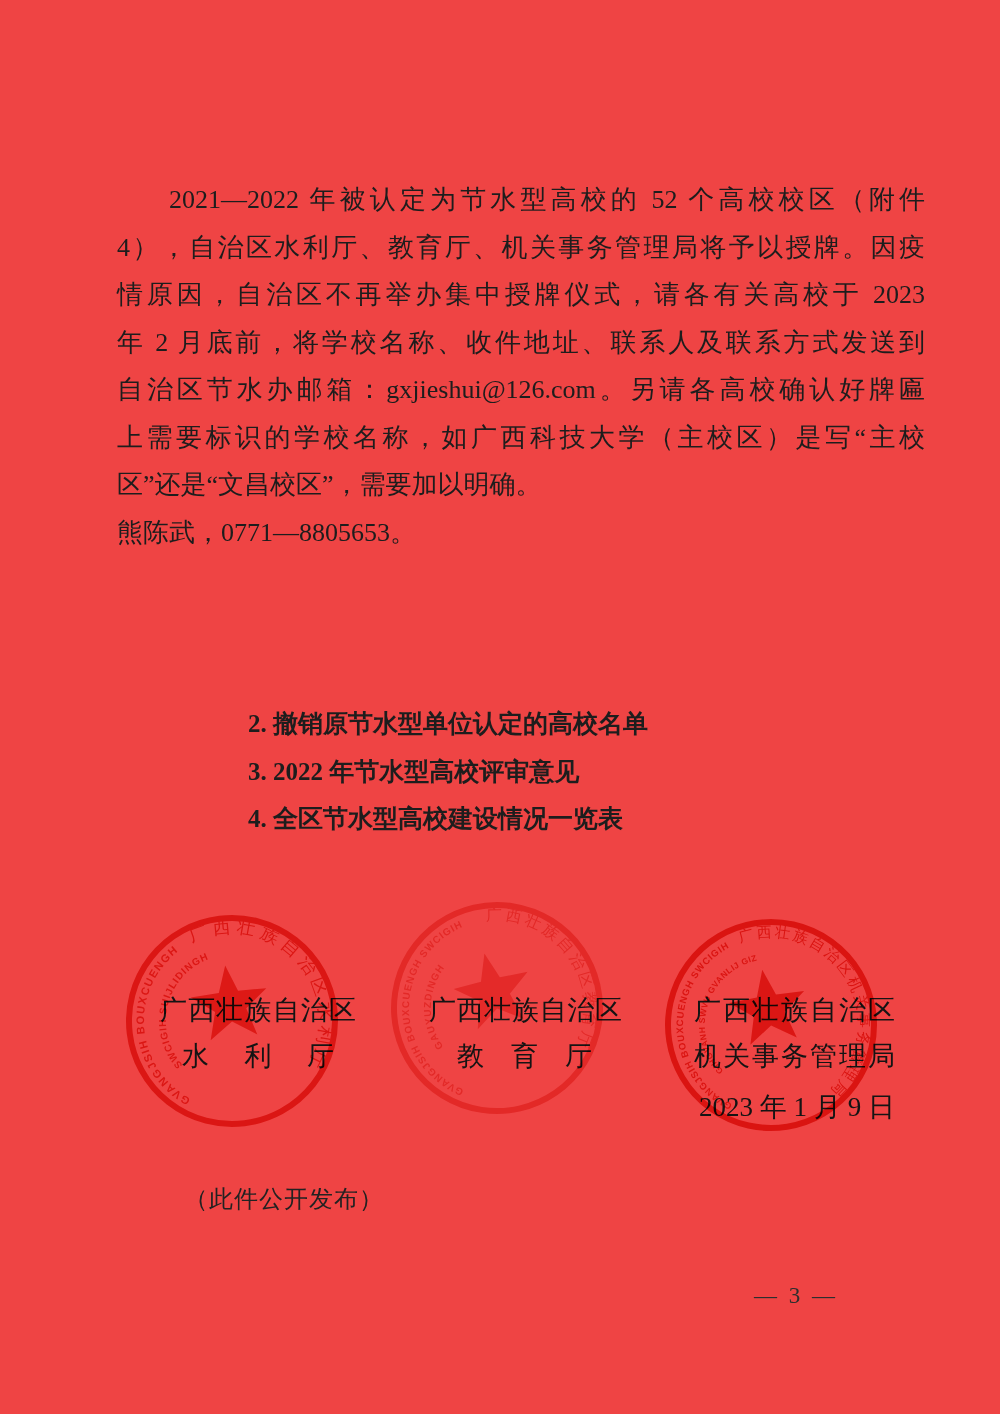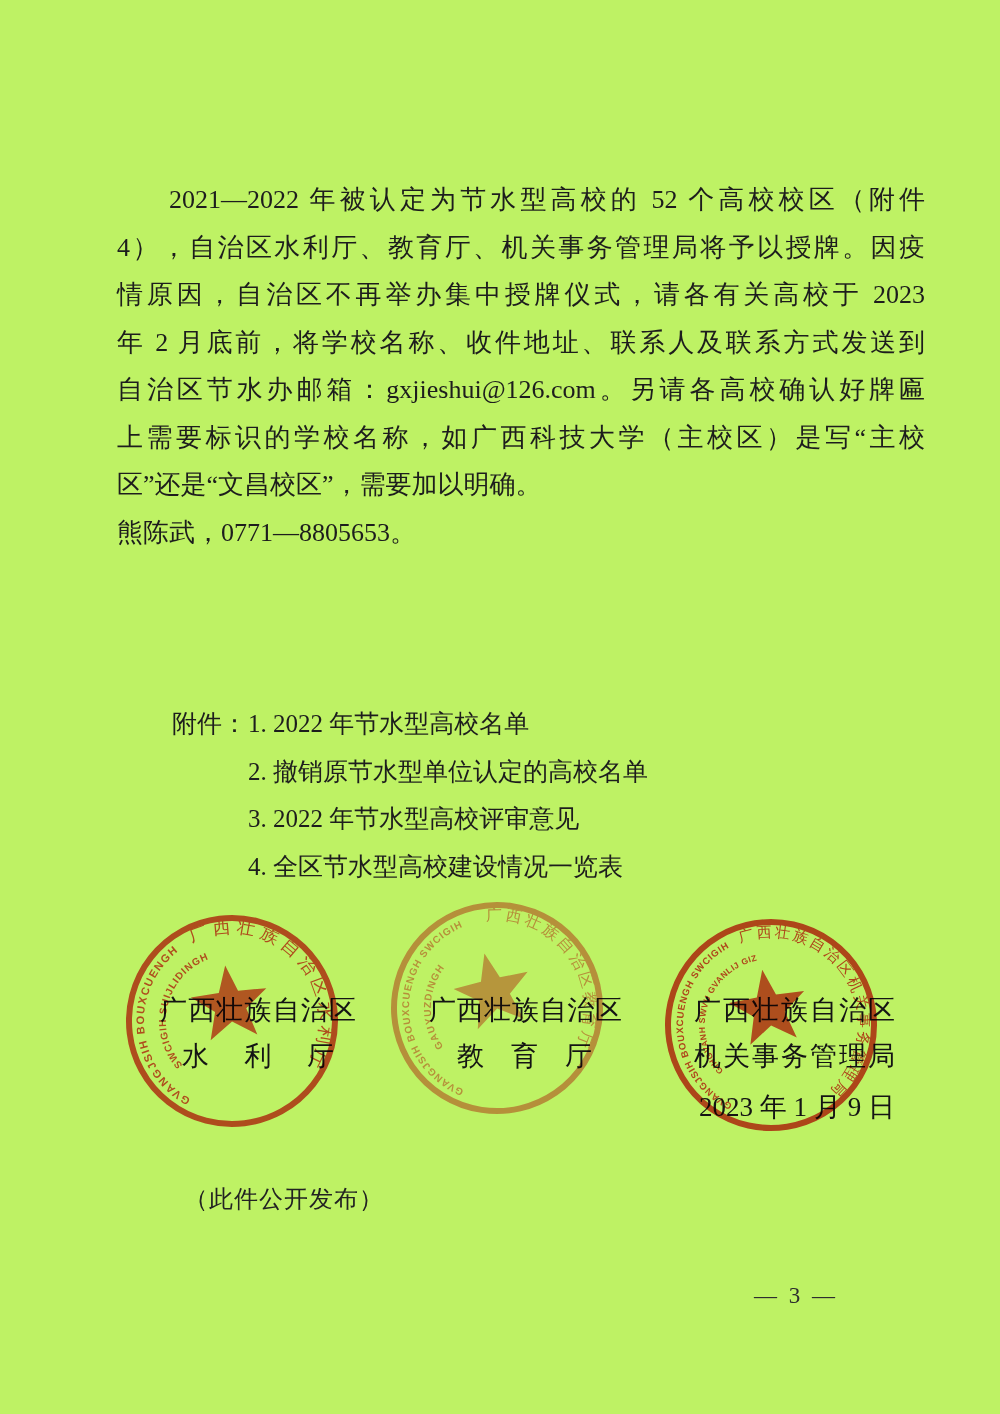"2021—2022 年被认定为节水型高校的 52 个高校校区（附件" div.page { background: #bef264 -> #ef4444 }
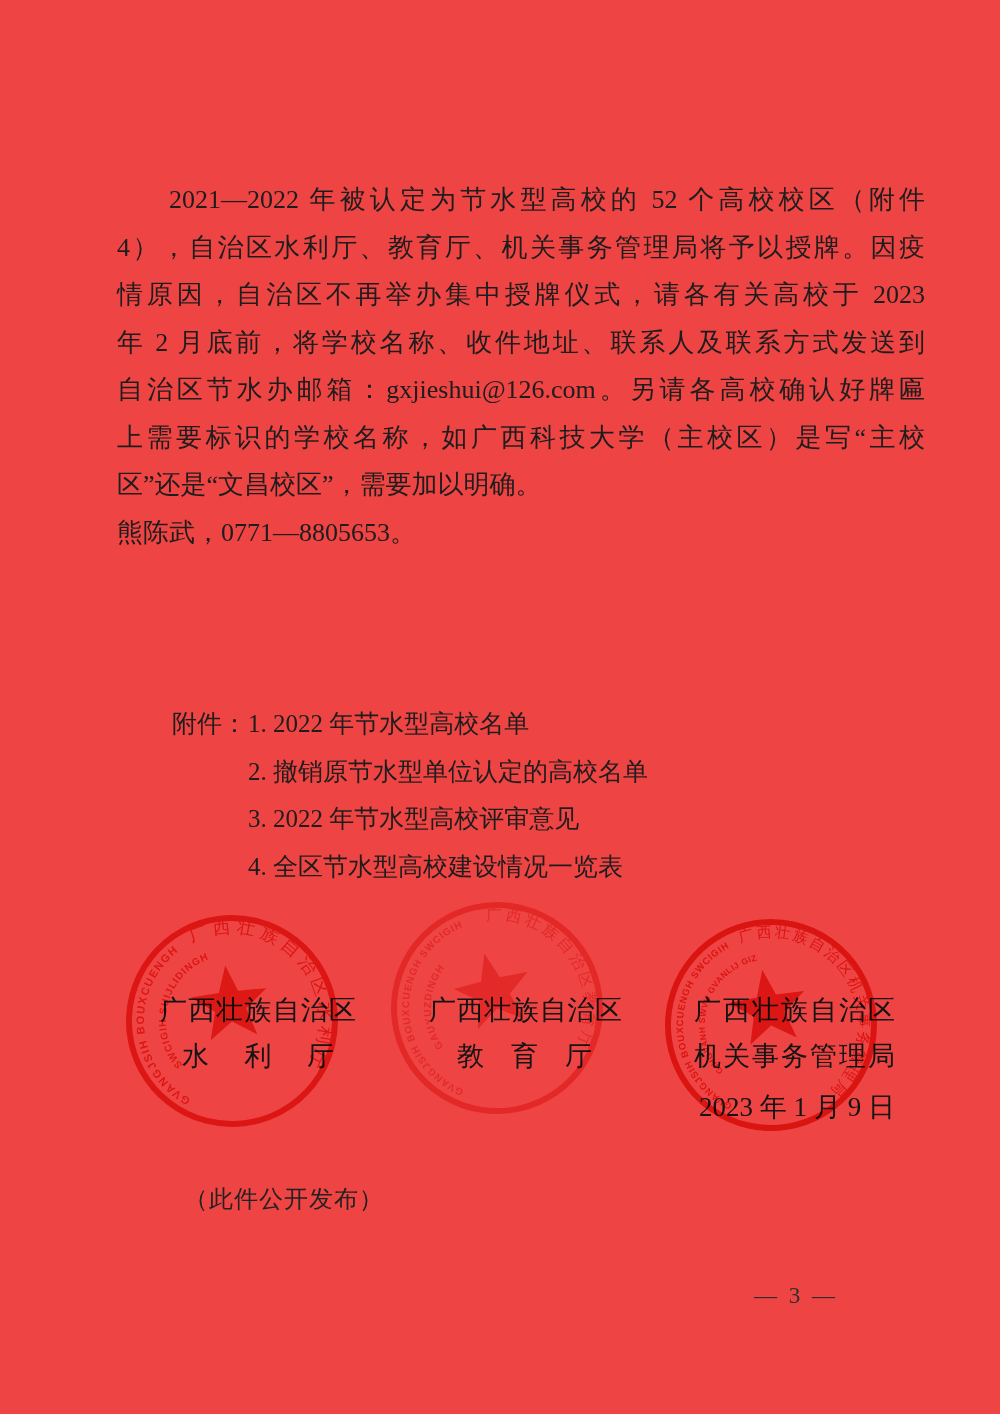"附件：1. 2022 年节水型高校名单" div.attach-line1 { html: <div> <span>附件：</span><span>1. 2022 年节水型高校名单</span> </div> -> none }
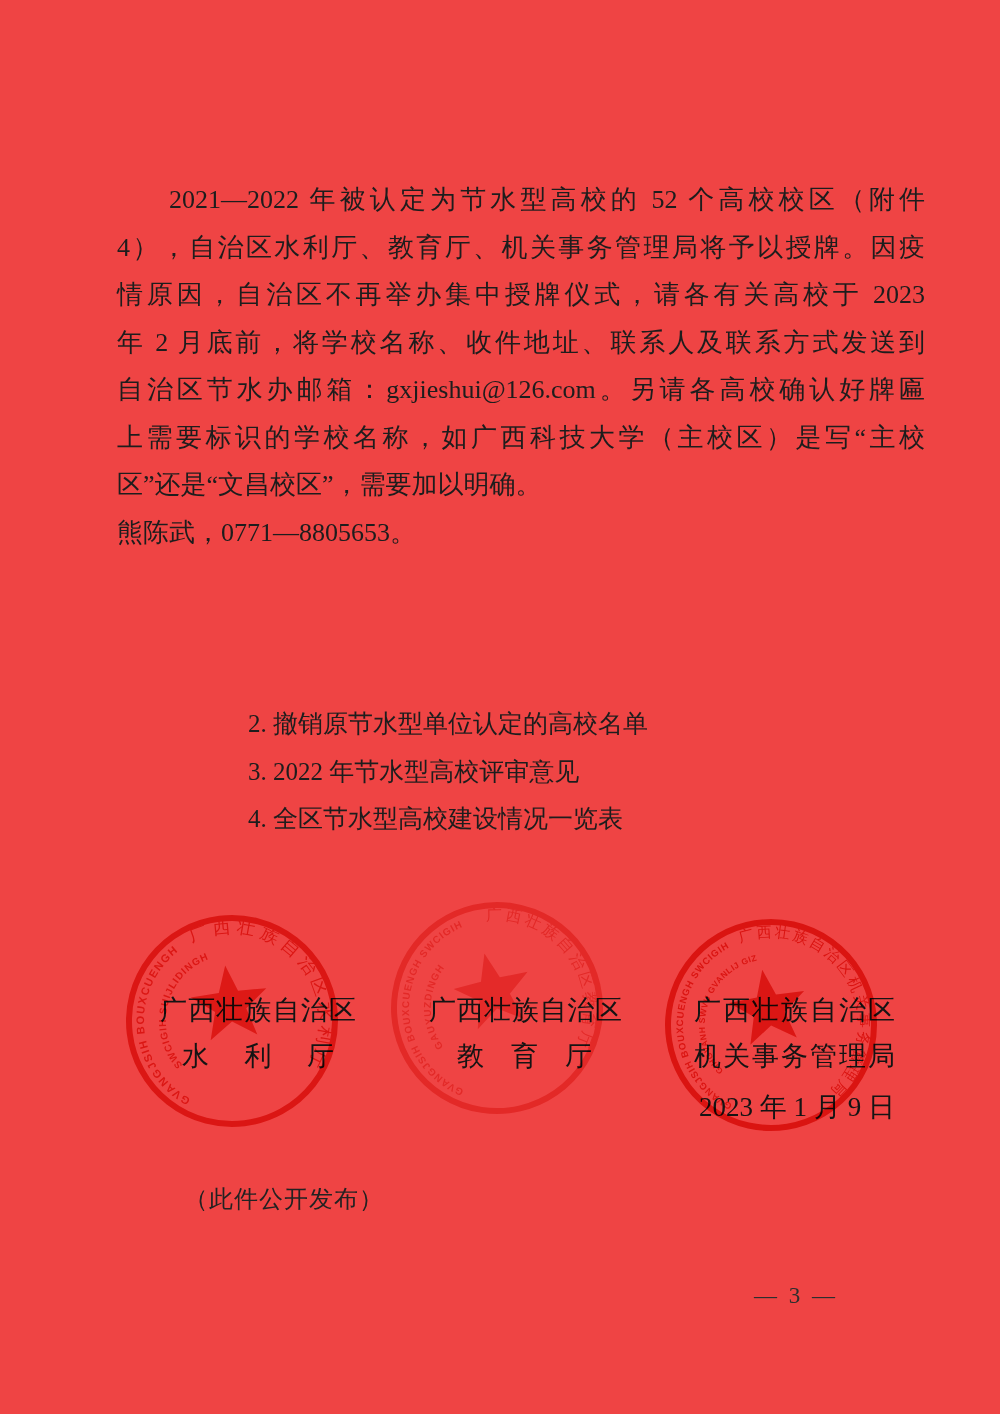"2. 撤销原节水型单位认定的高校名单" .attach-item { font-weight: none -> bold }
